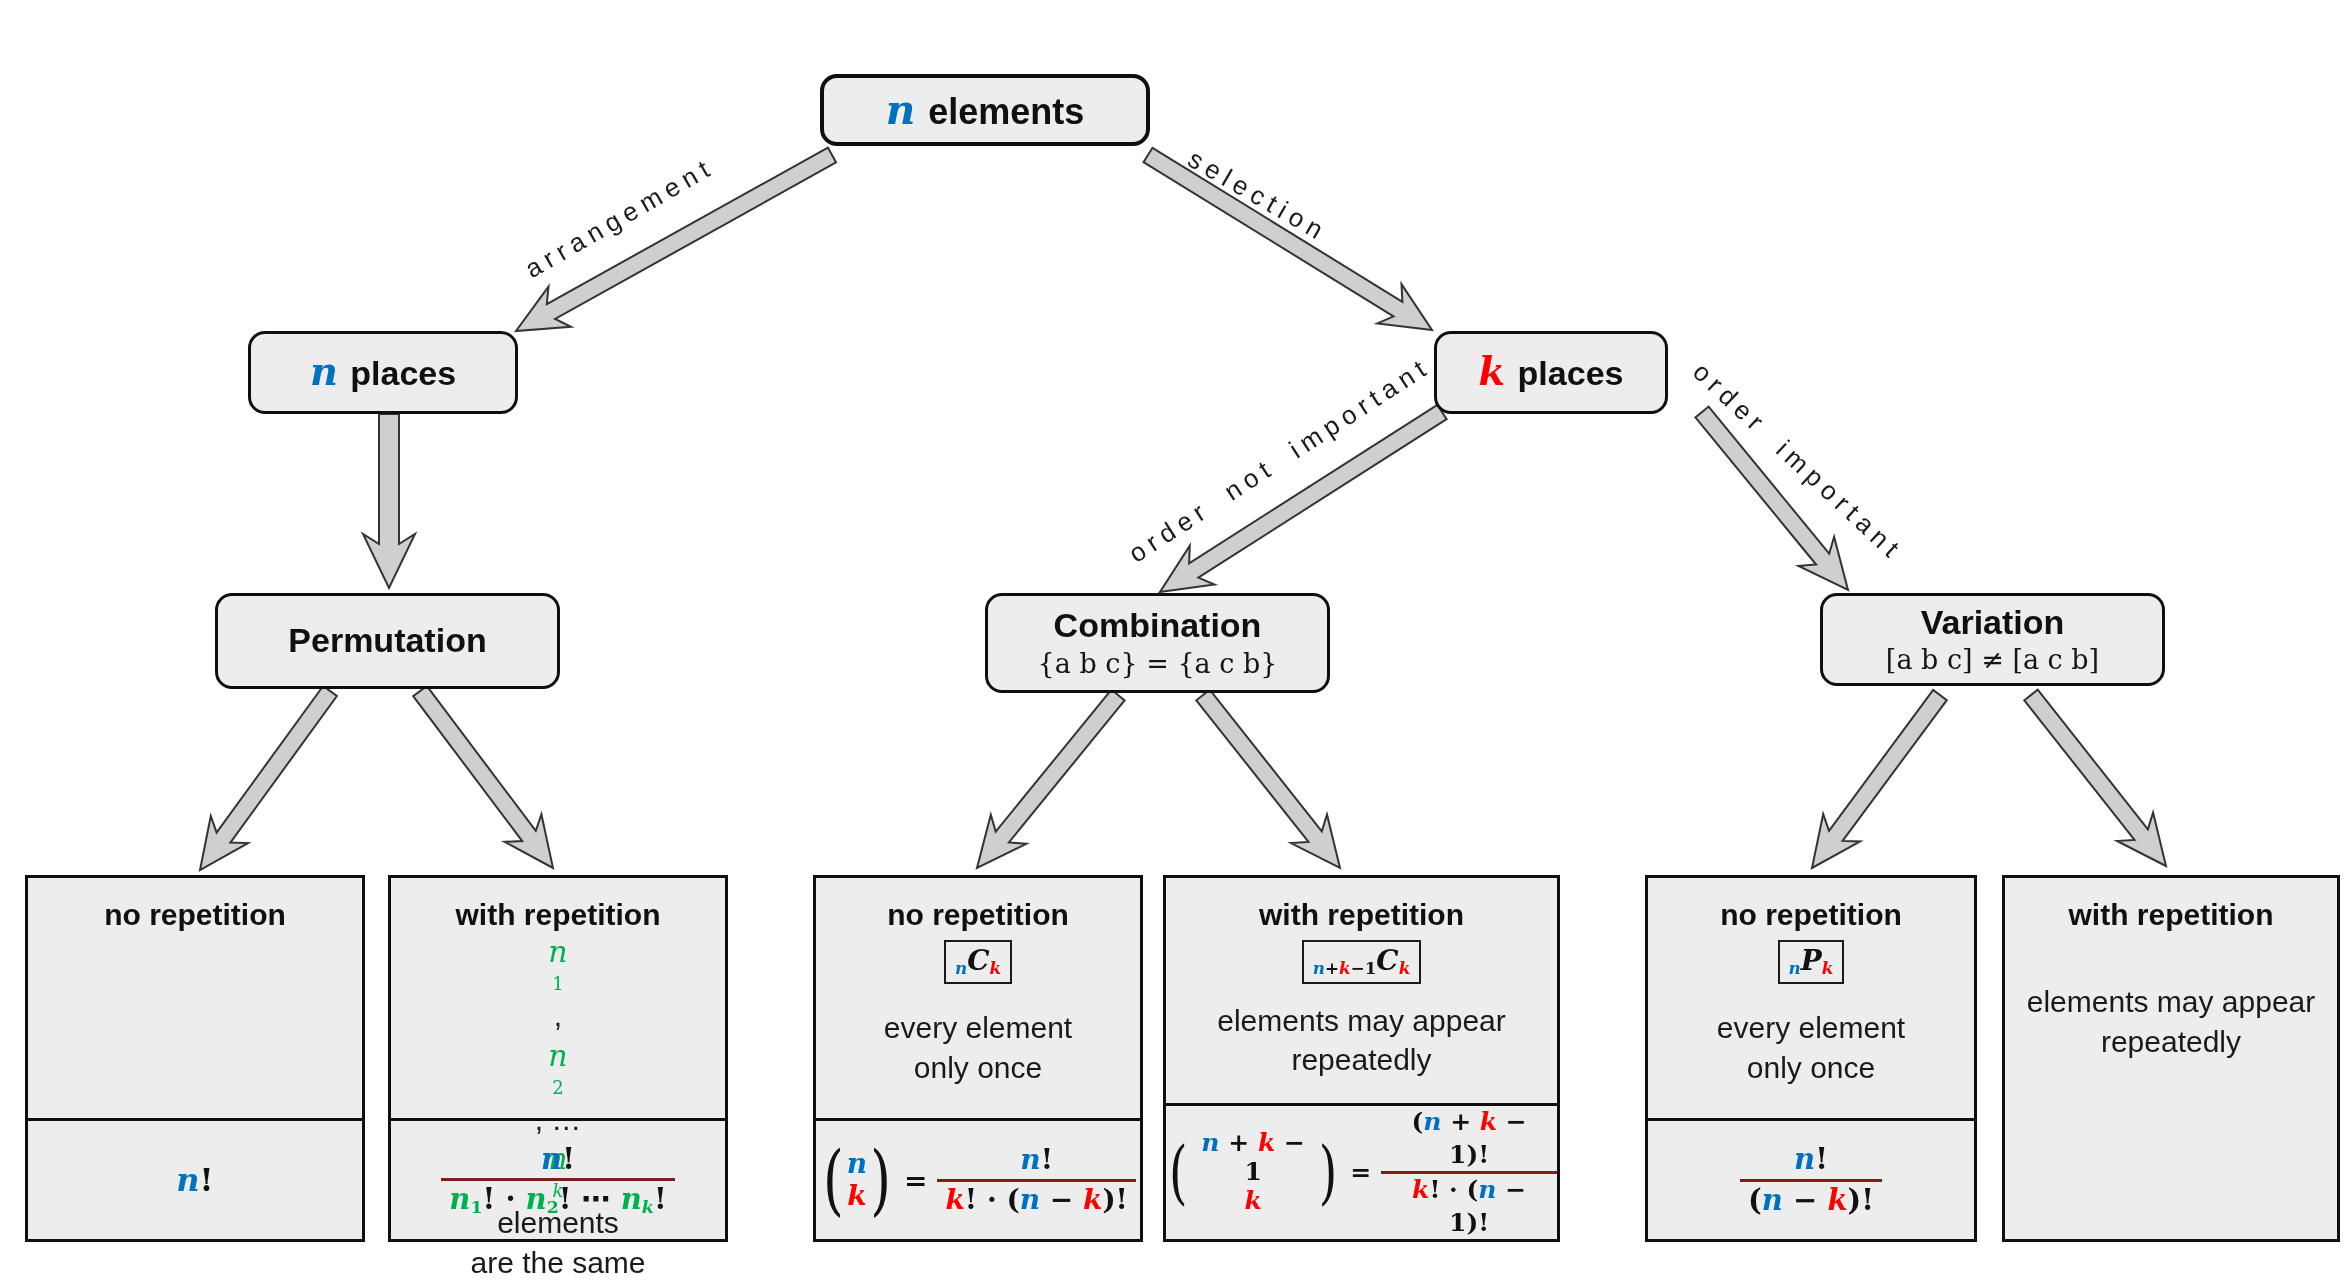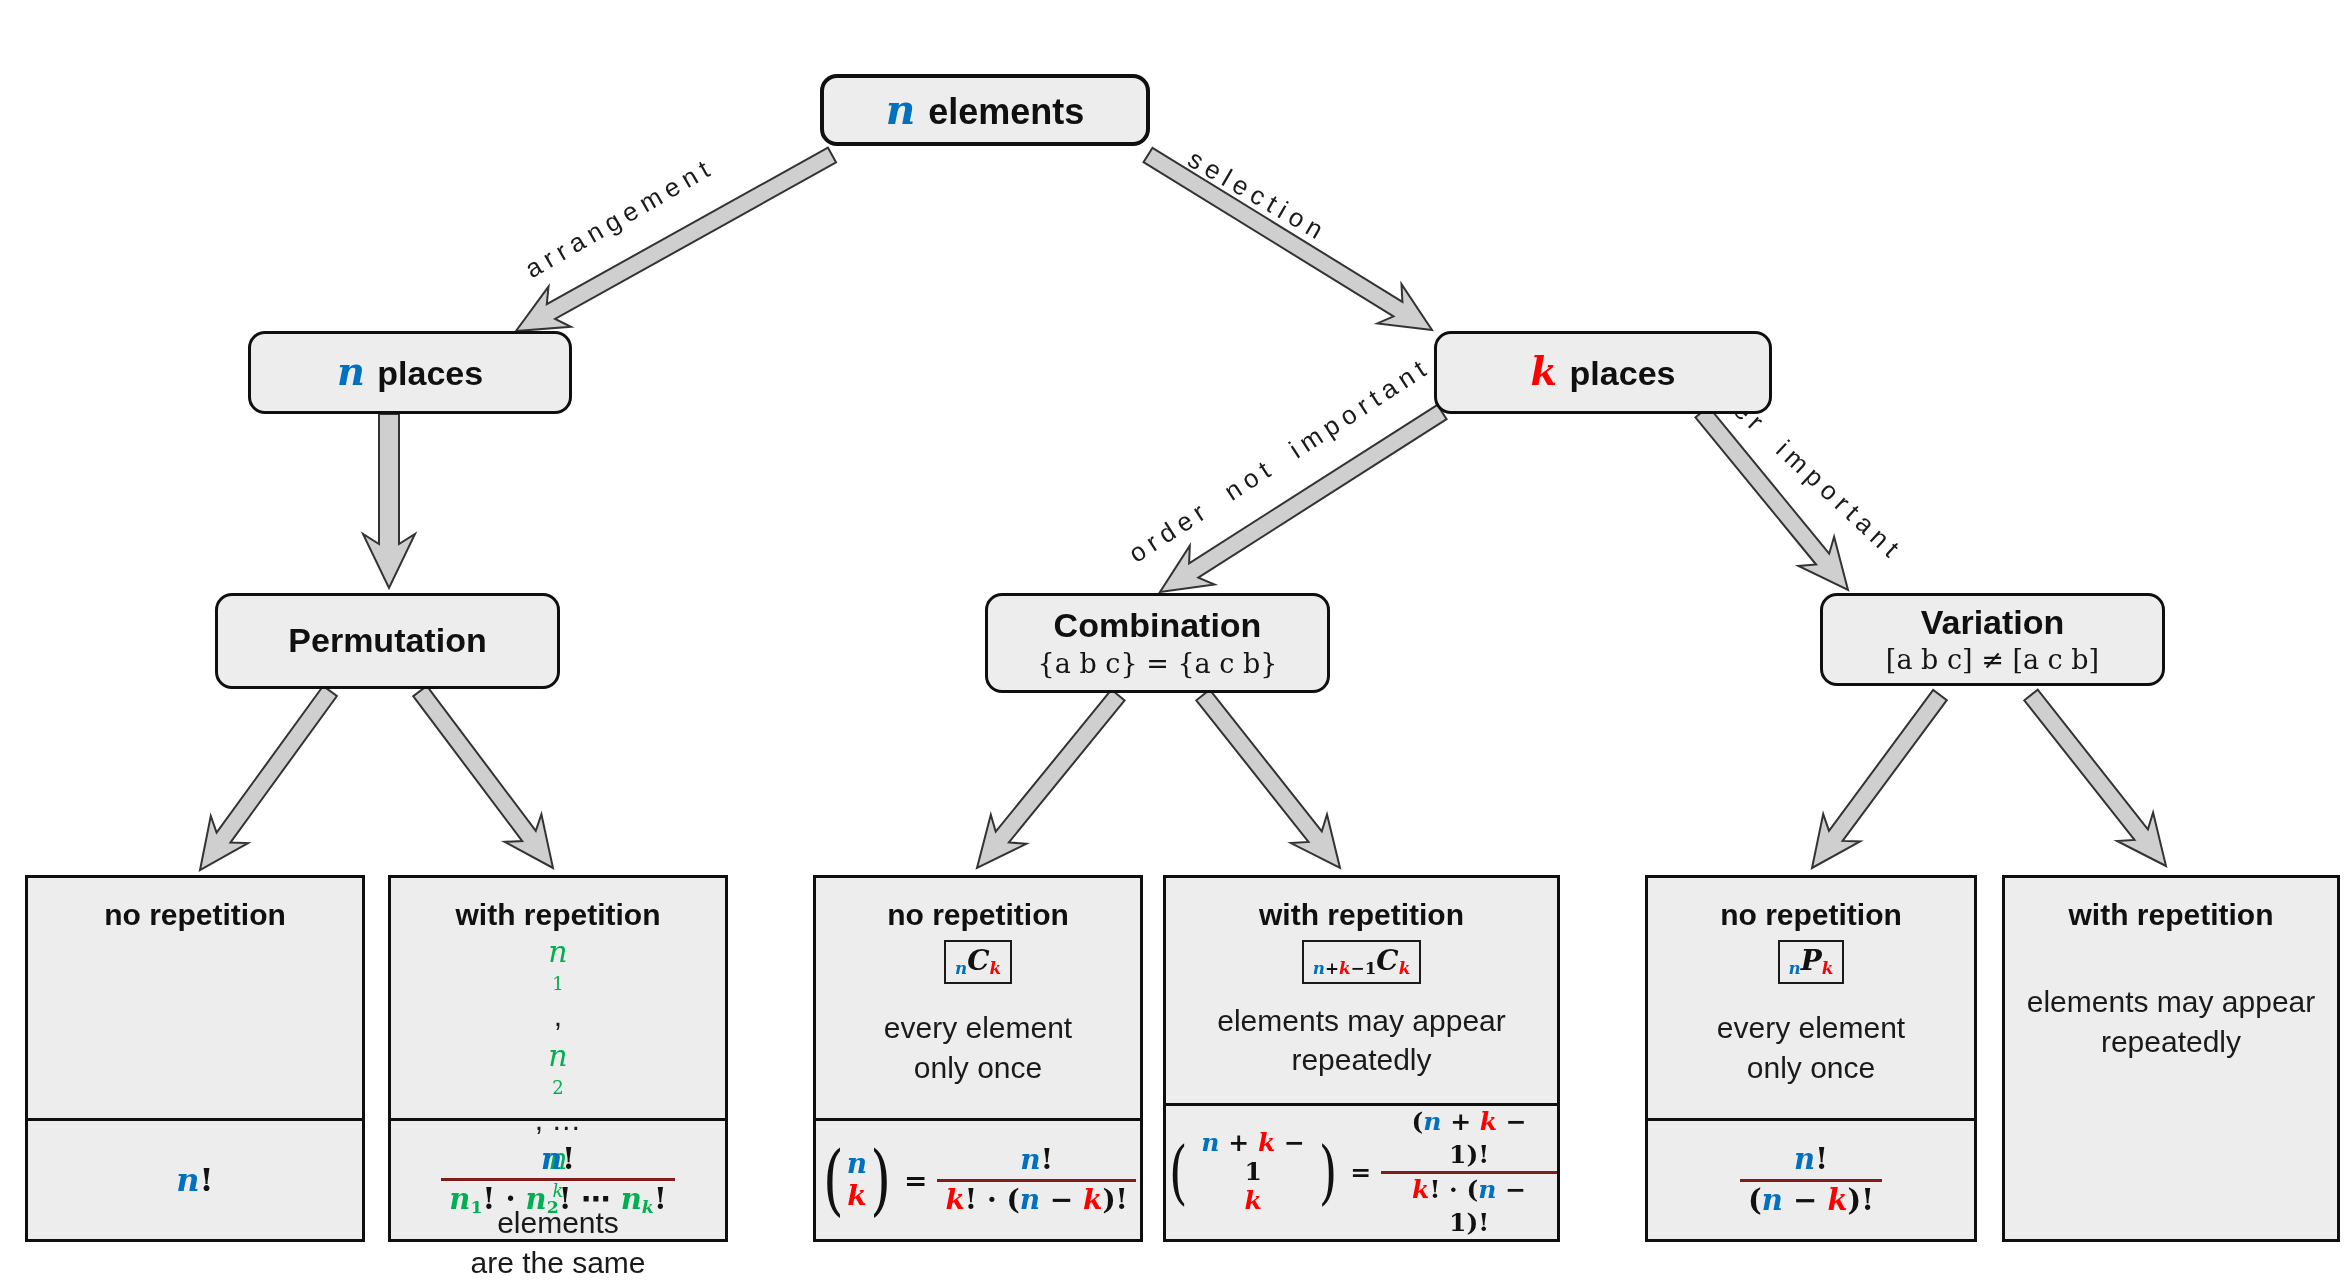"n places" div.node { width: 324px -> 270px }
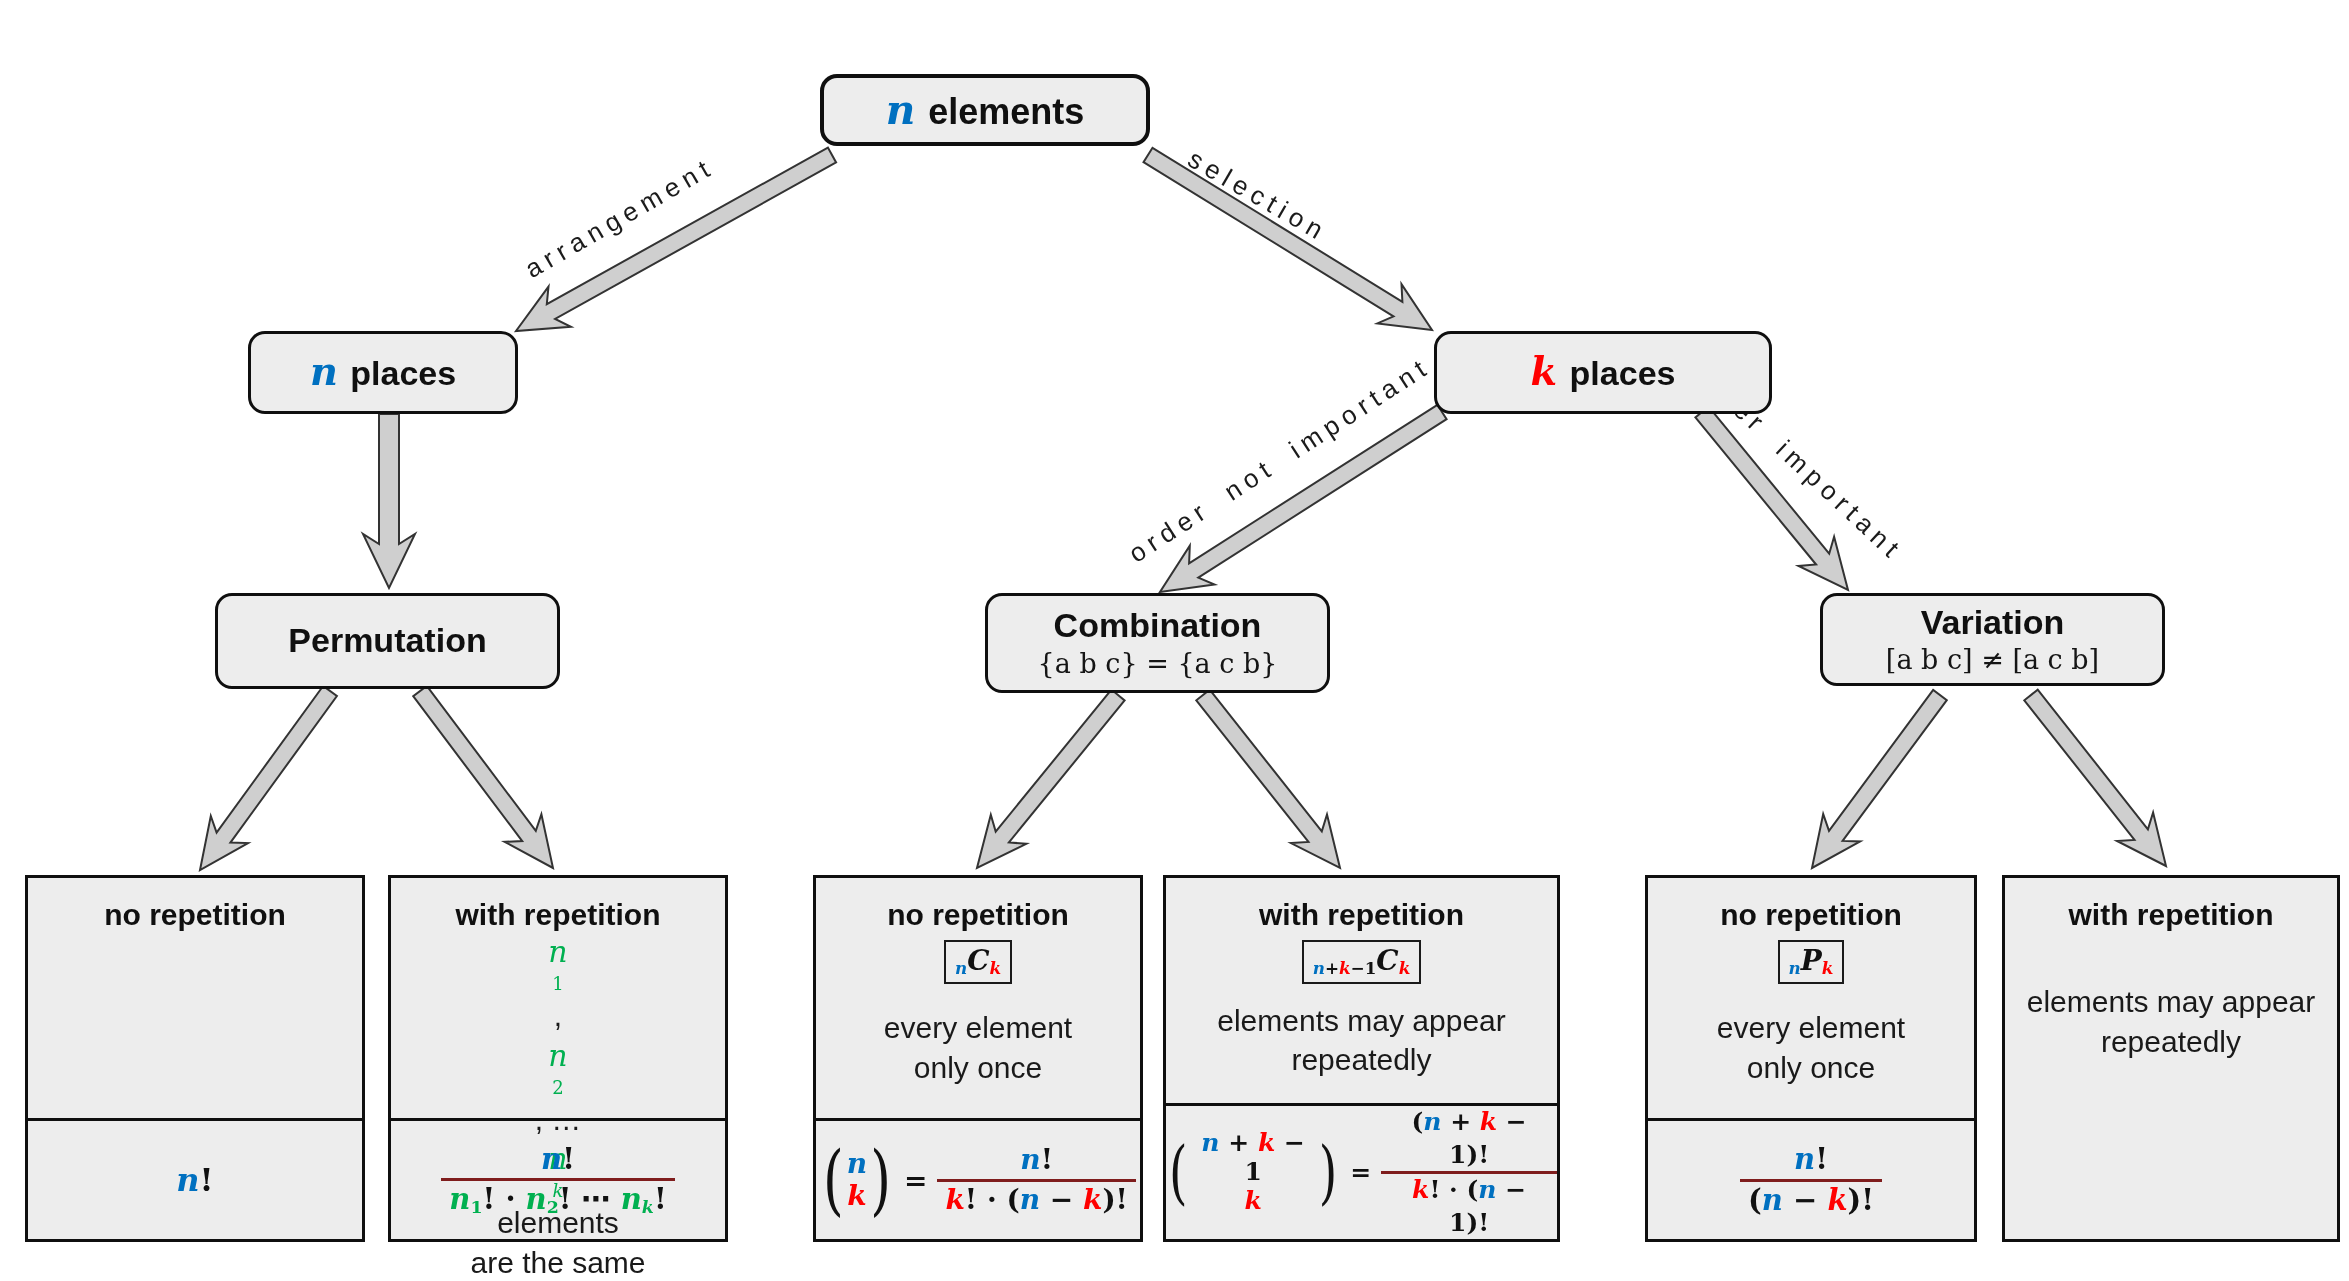"k places" div.node { width: 338px -> 234px }
